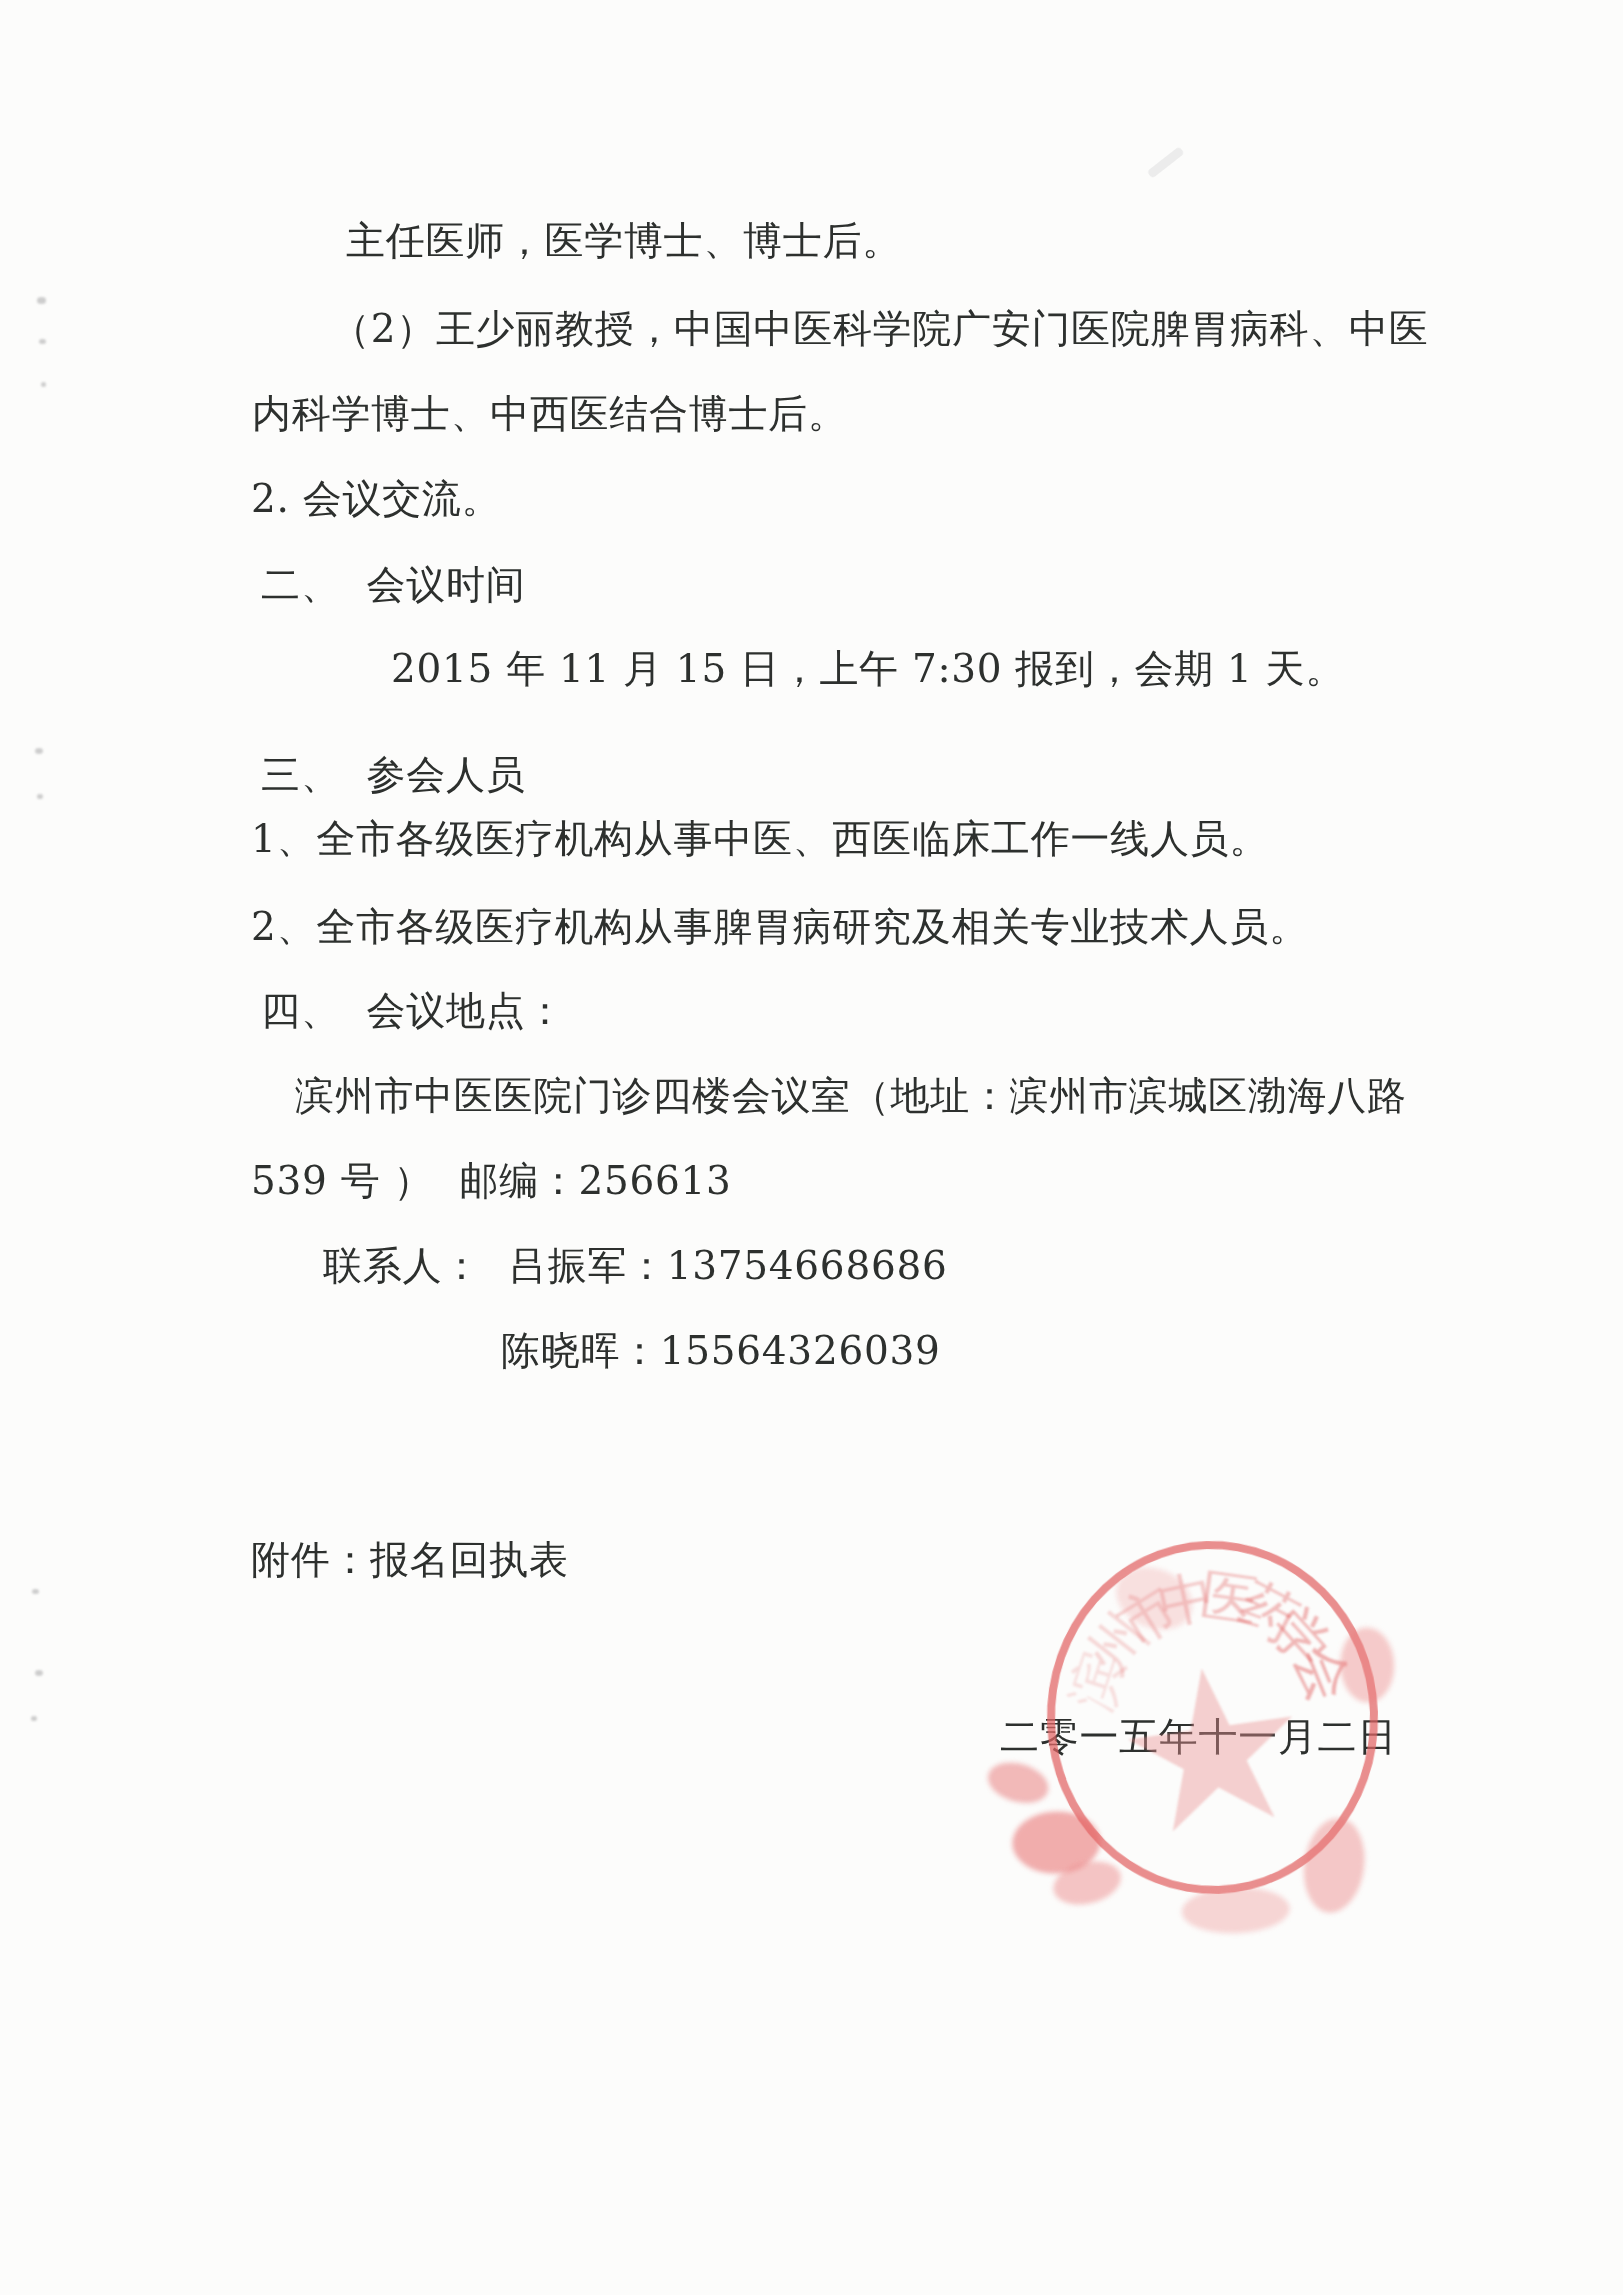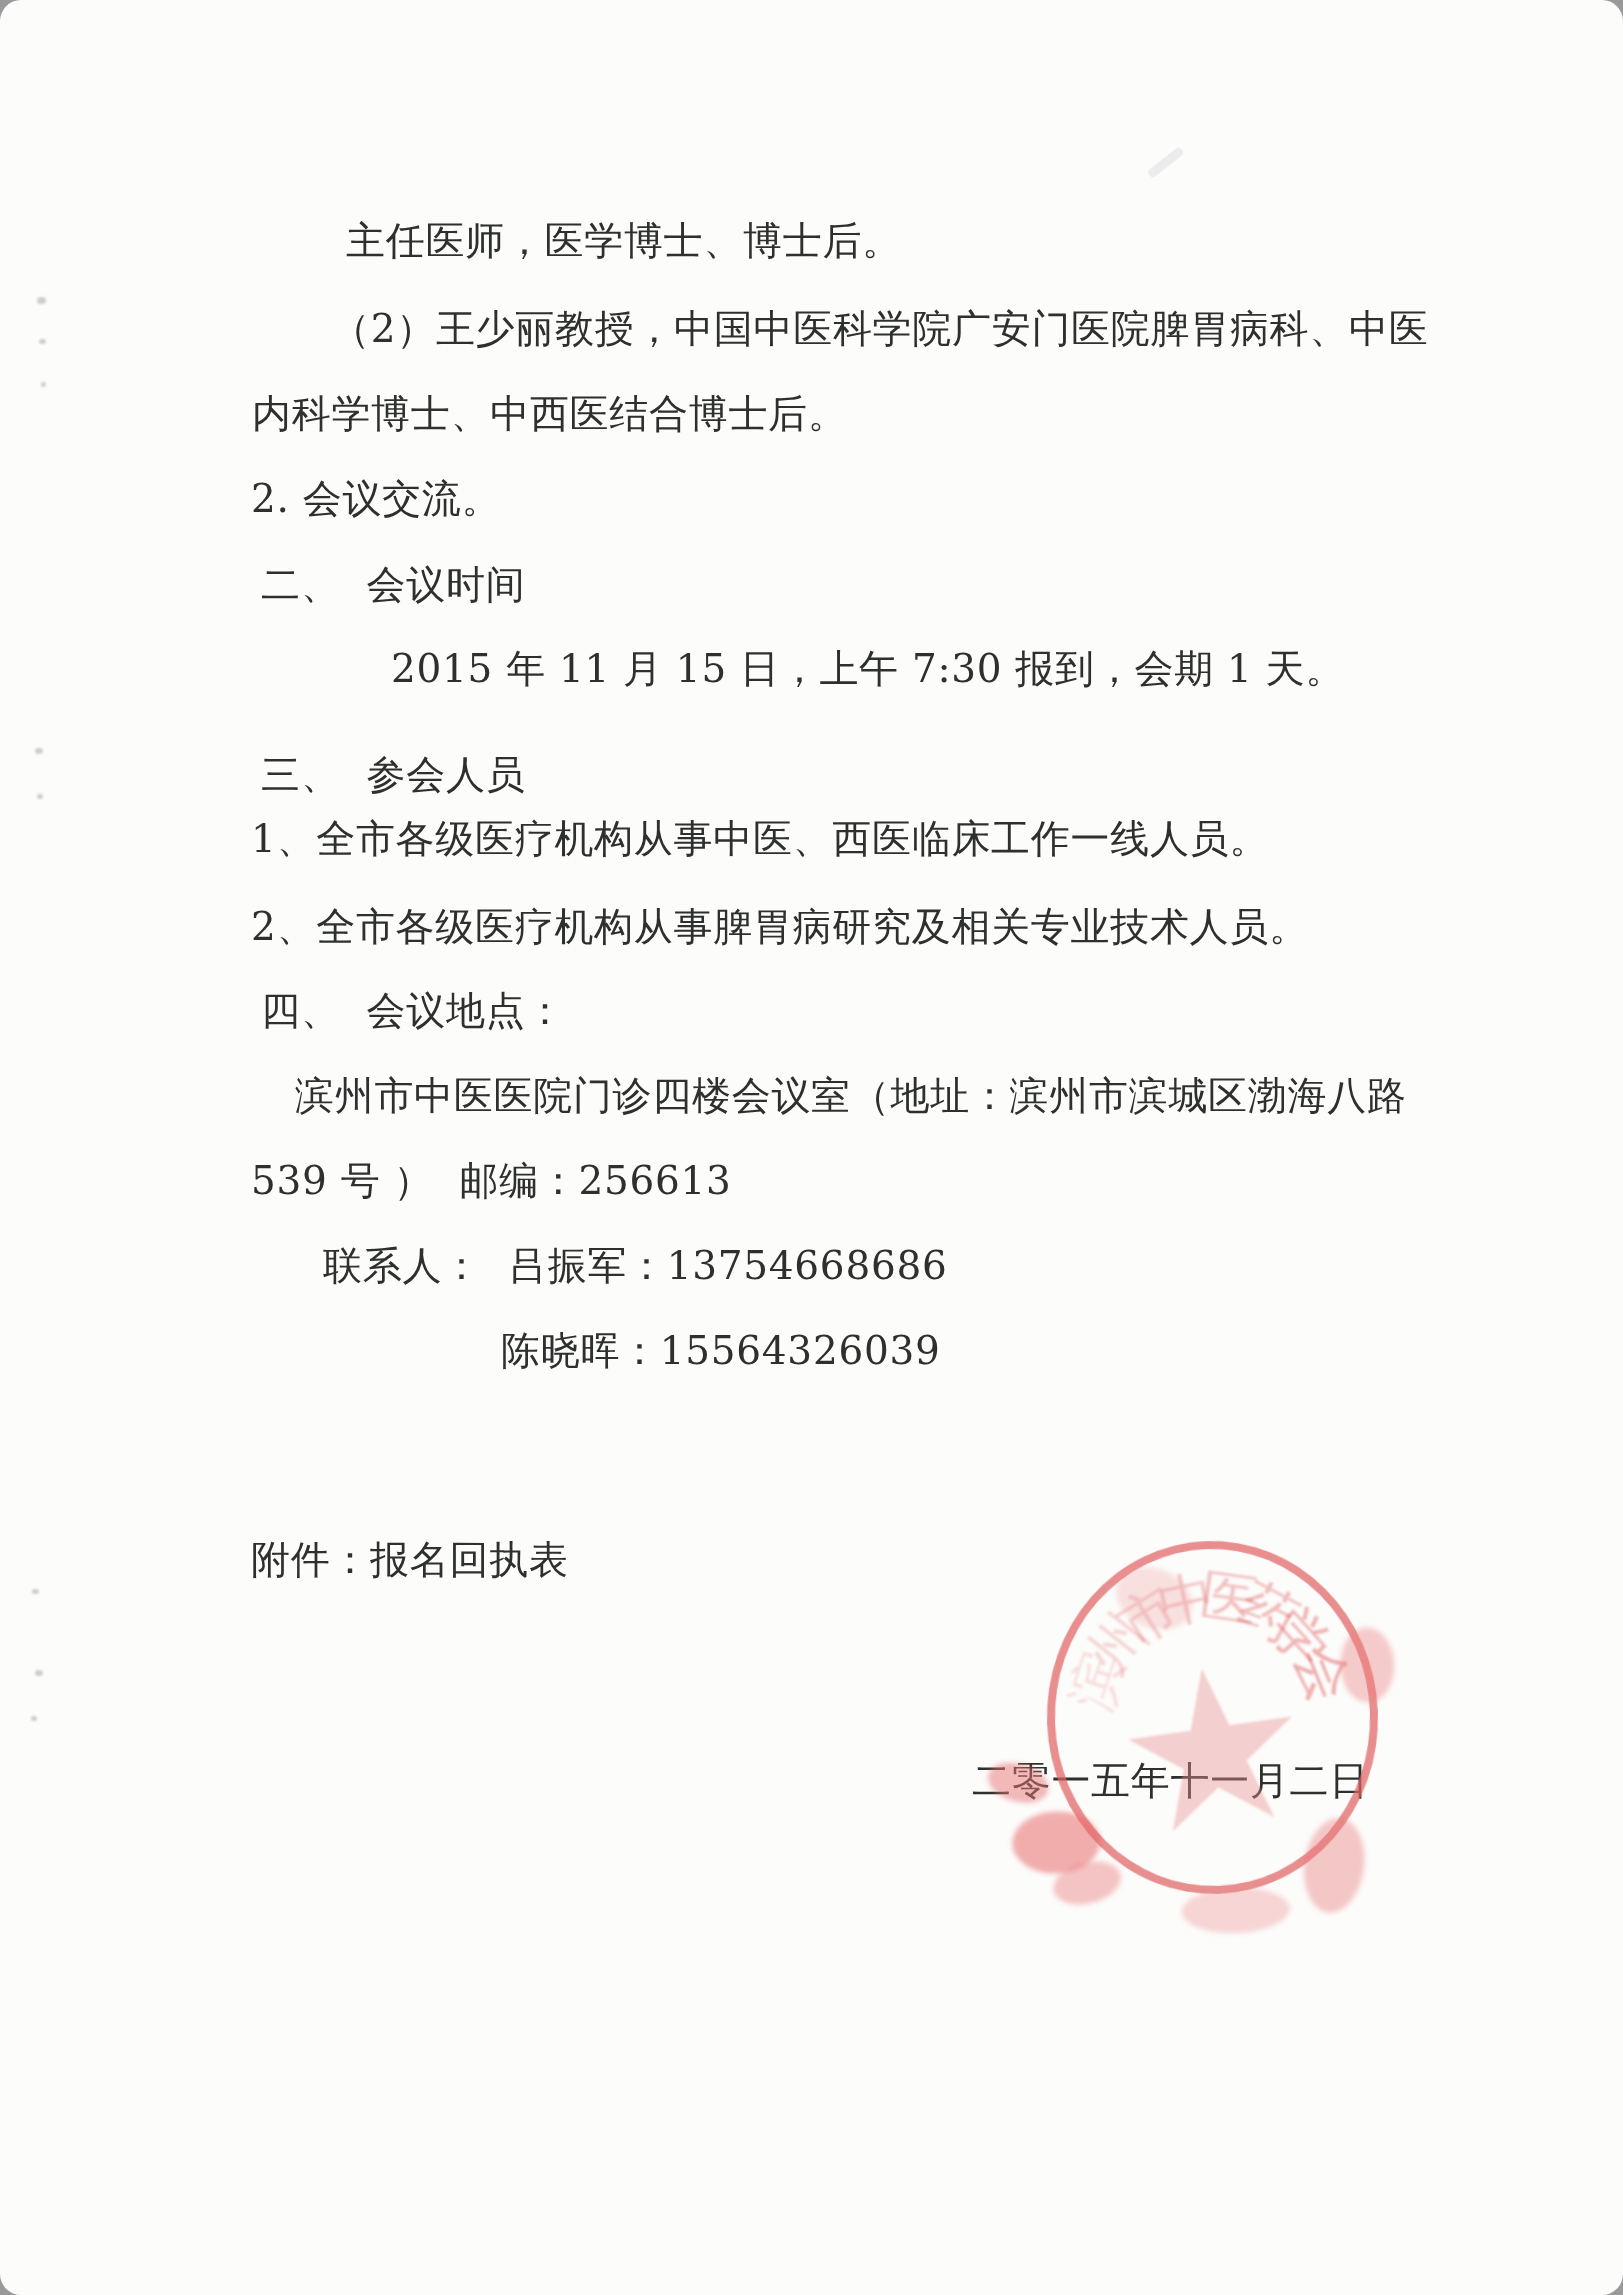"主任医师，医学博士、博士后。" .page { border-radius: 21px -> none }
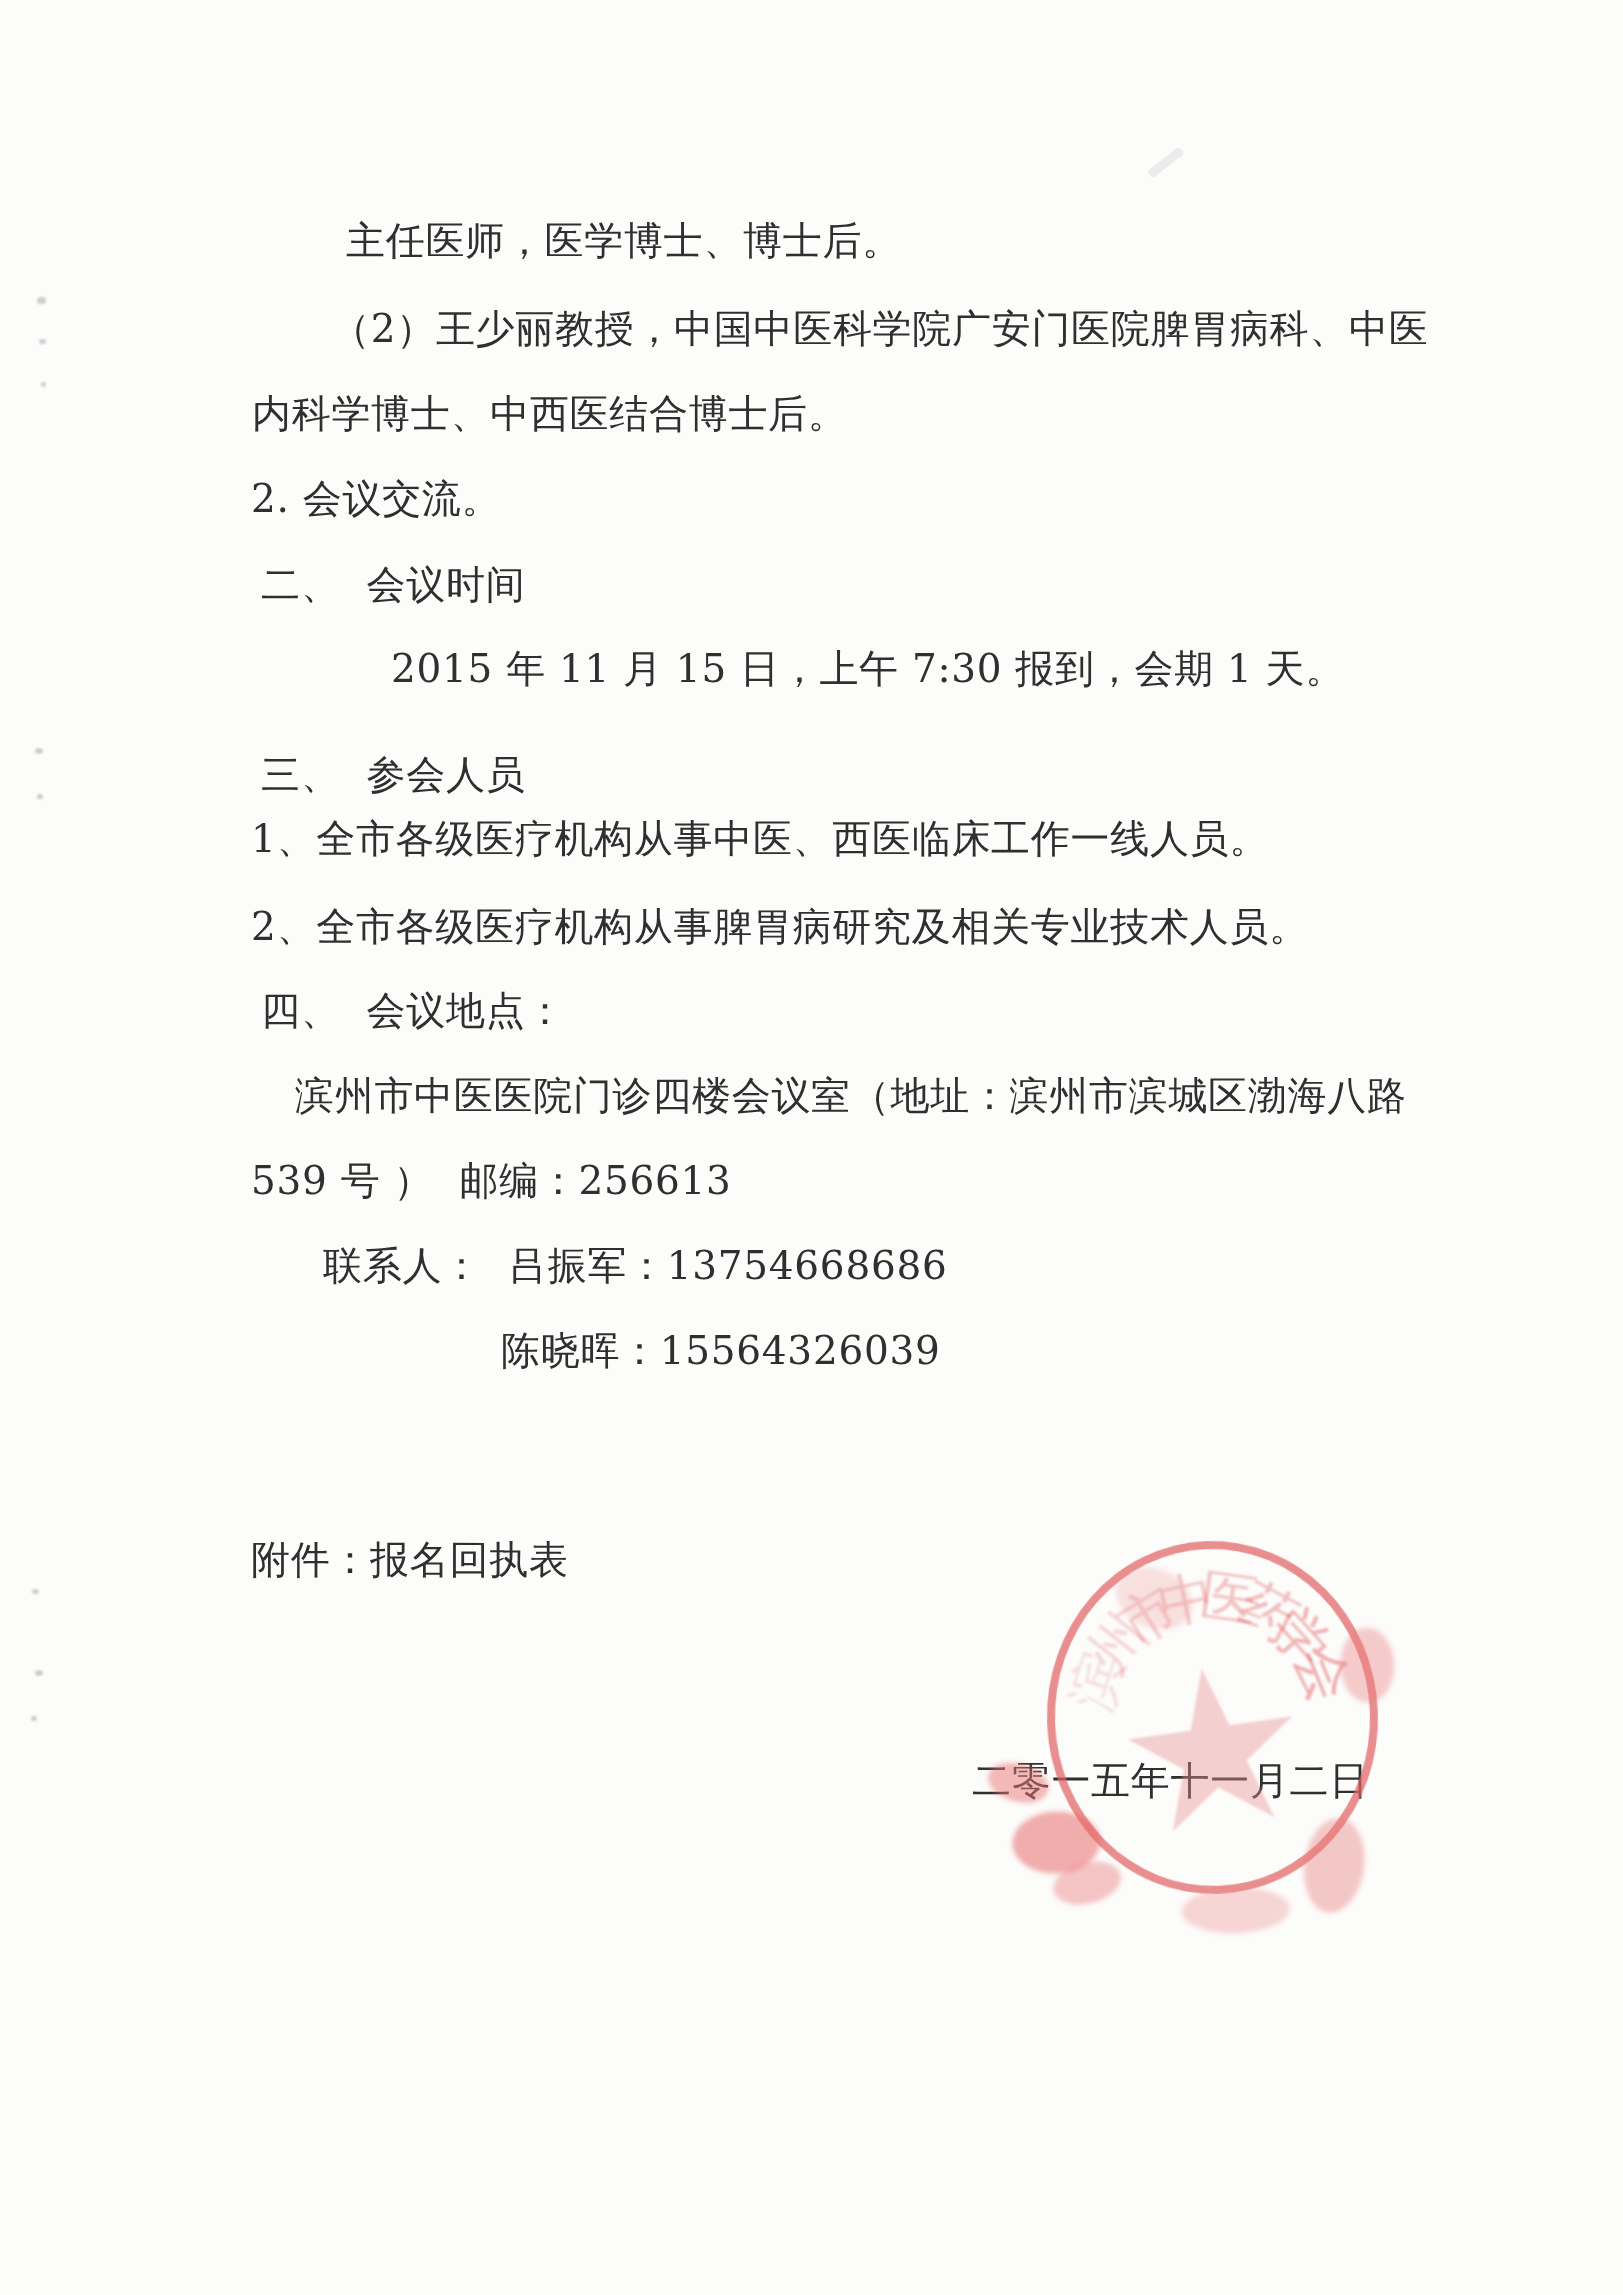"二零一五年十一月二日" .sig-date { left: 972px -> 1000px; margin-top: 44px -> none }
